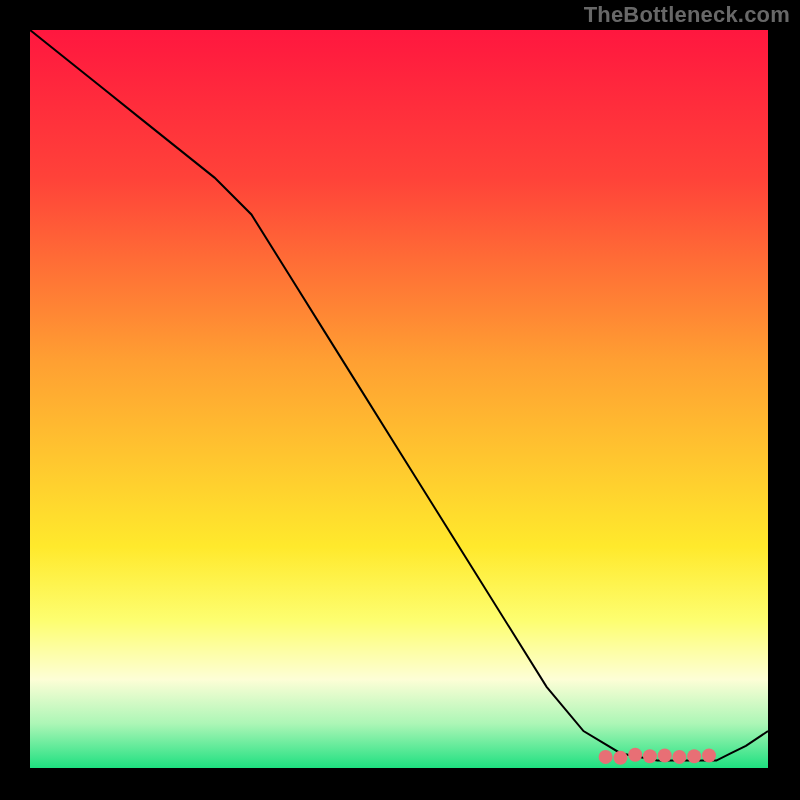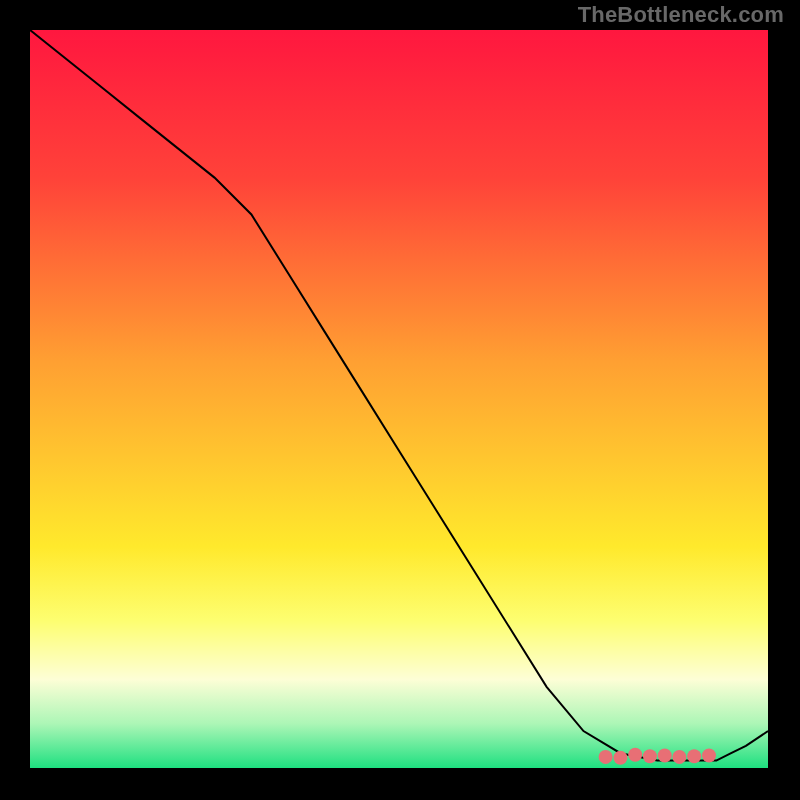"TheBottleneck.com" .attribution { right: 16px -> 10px }
